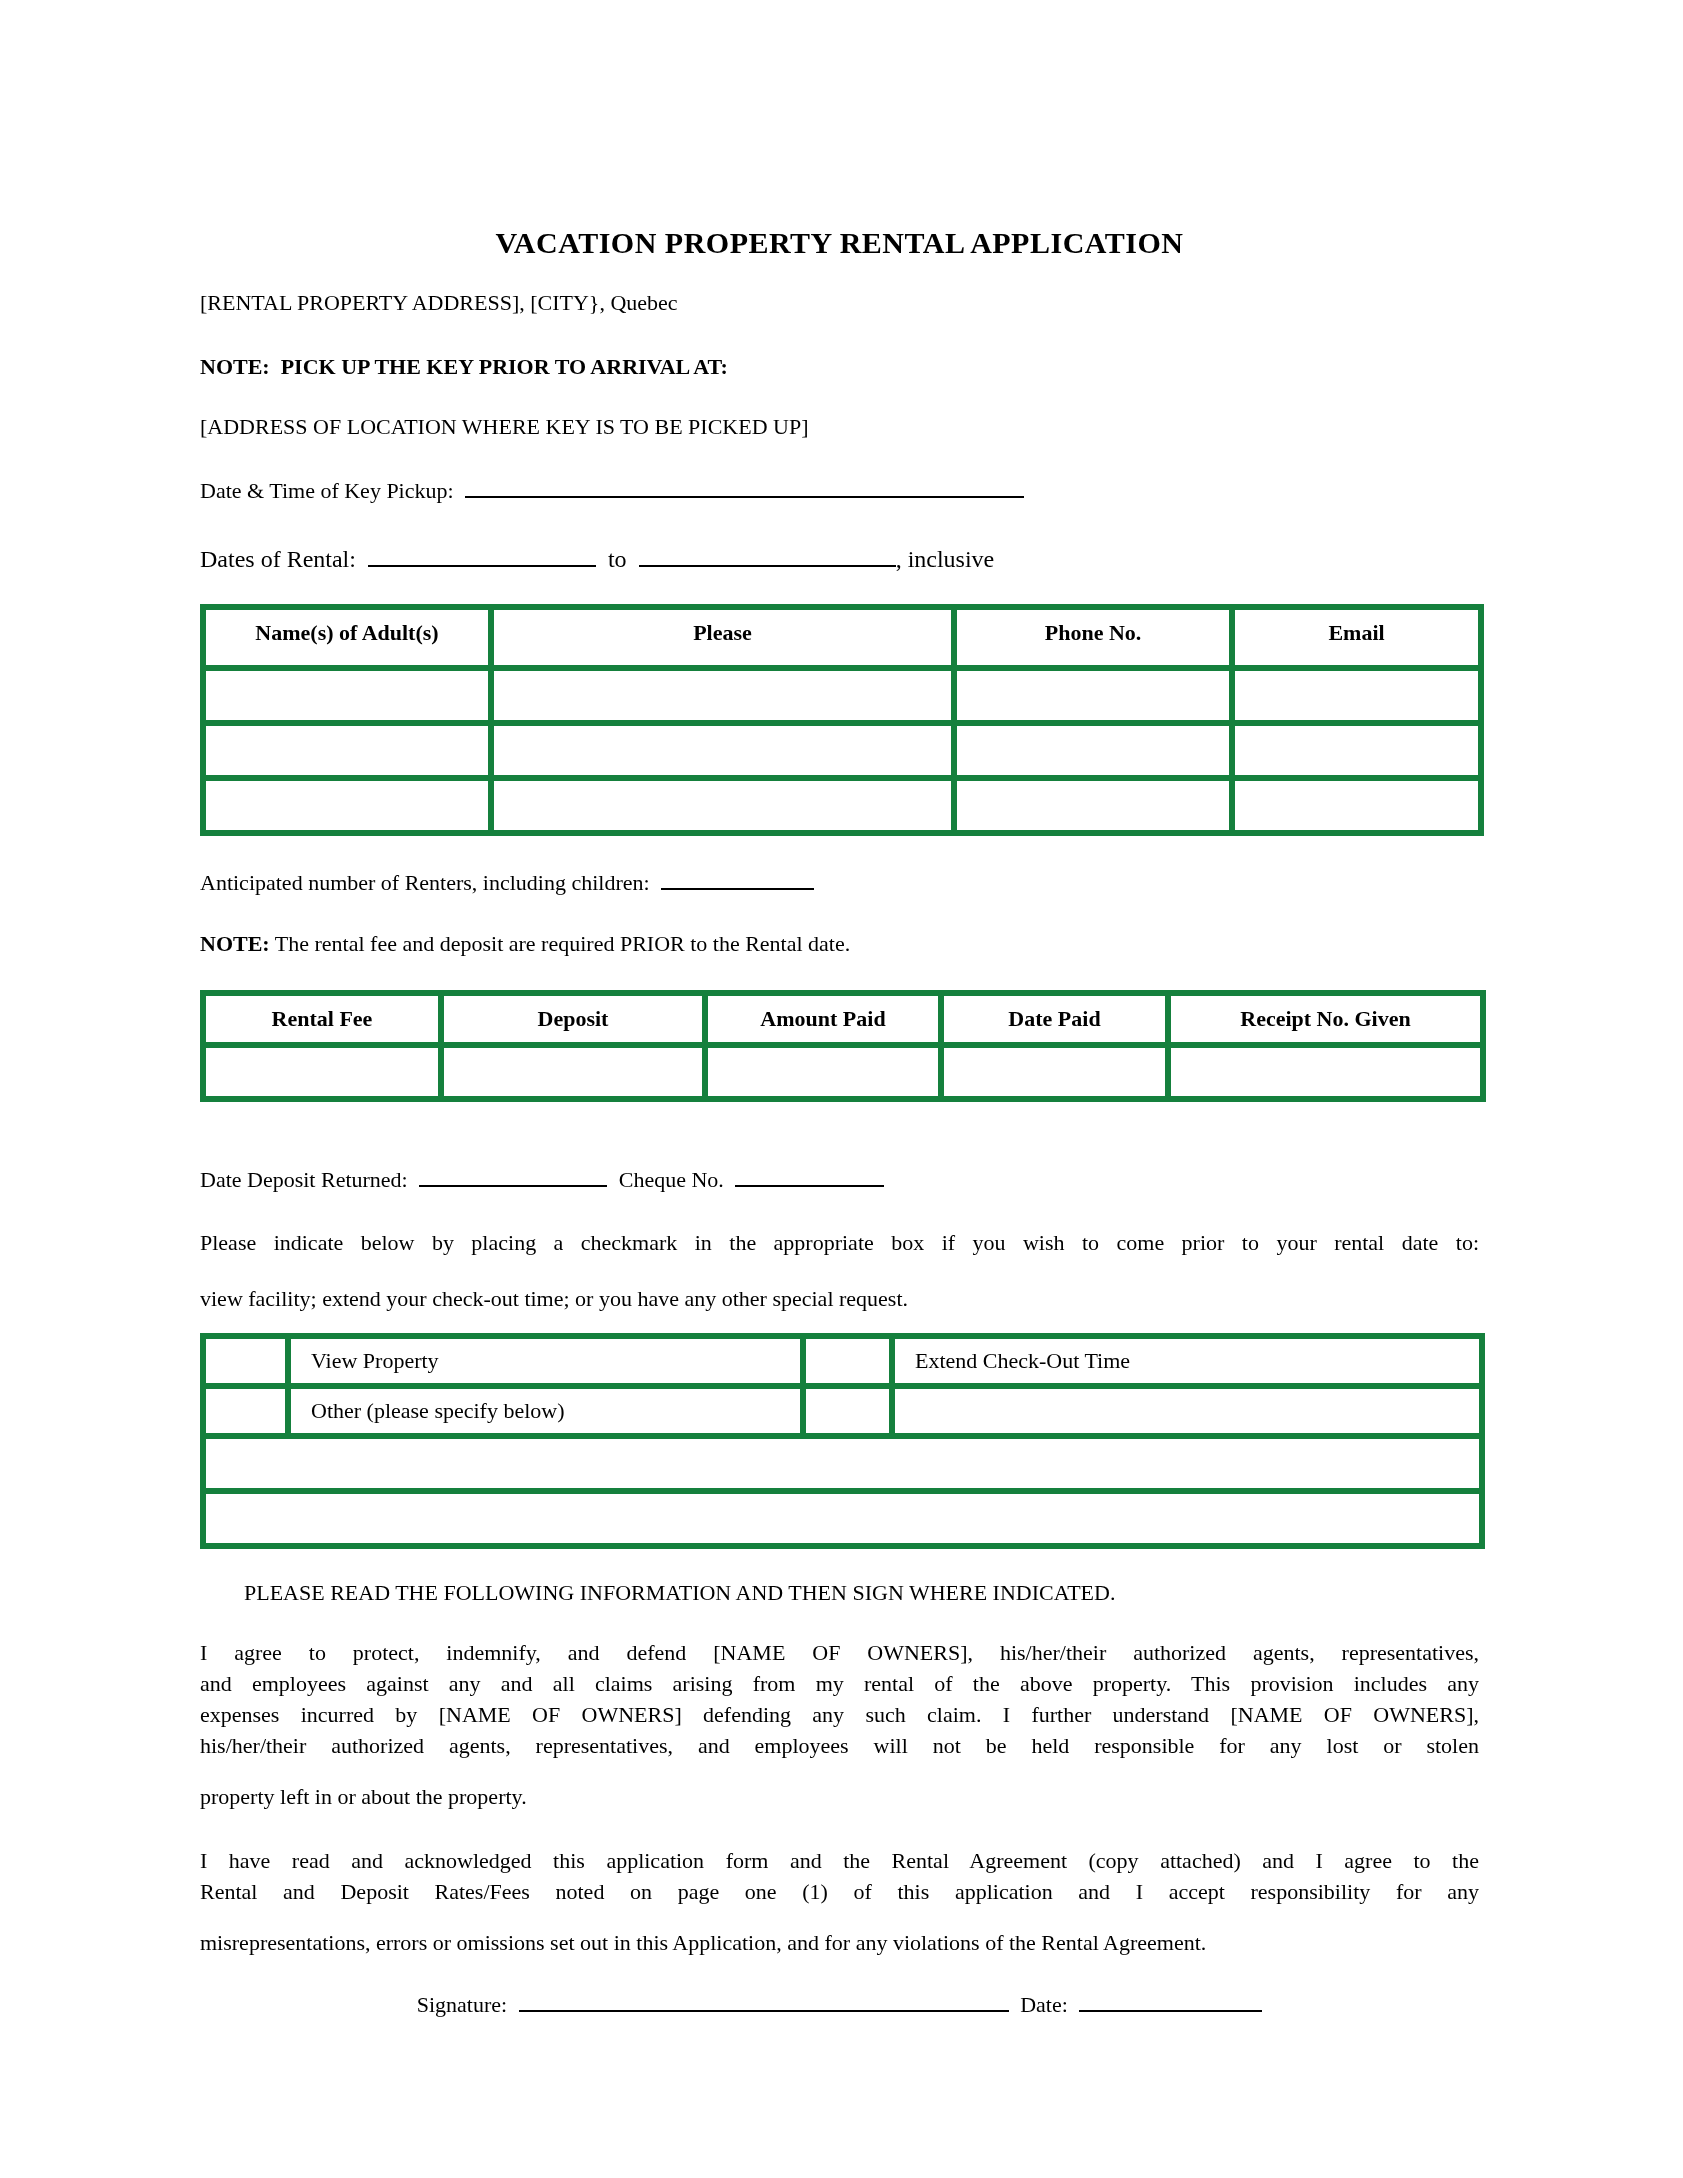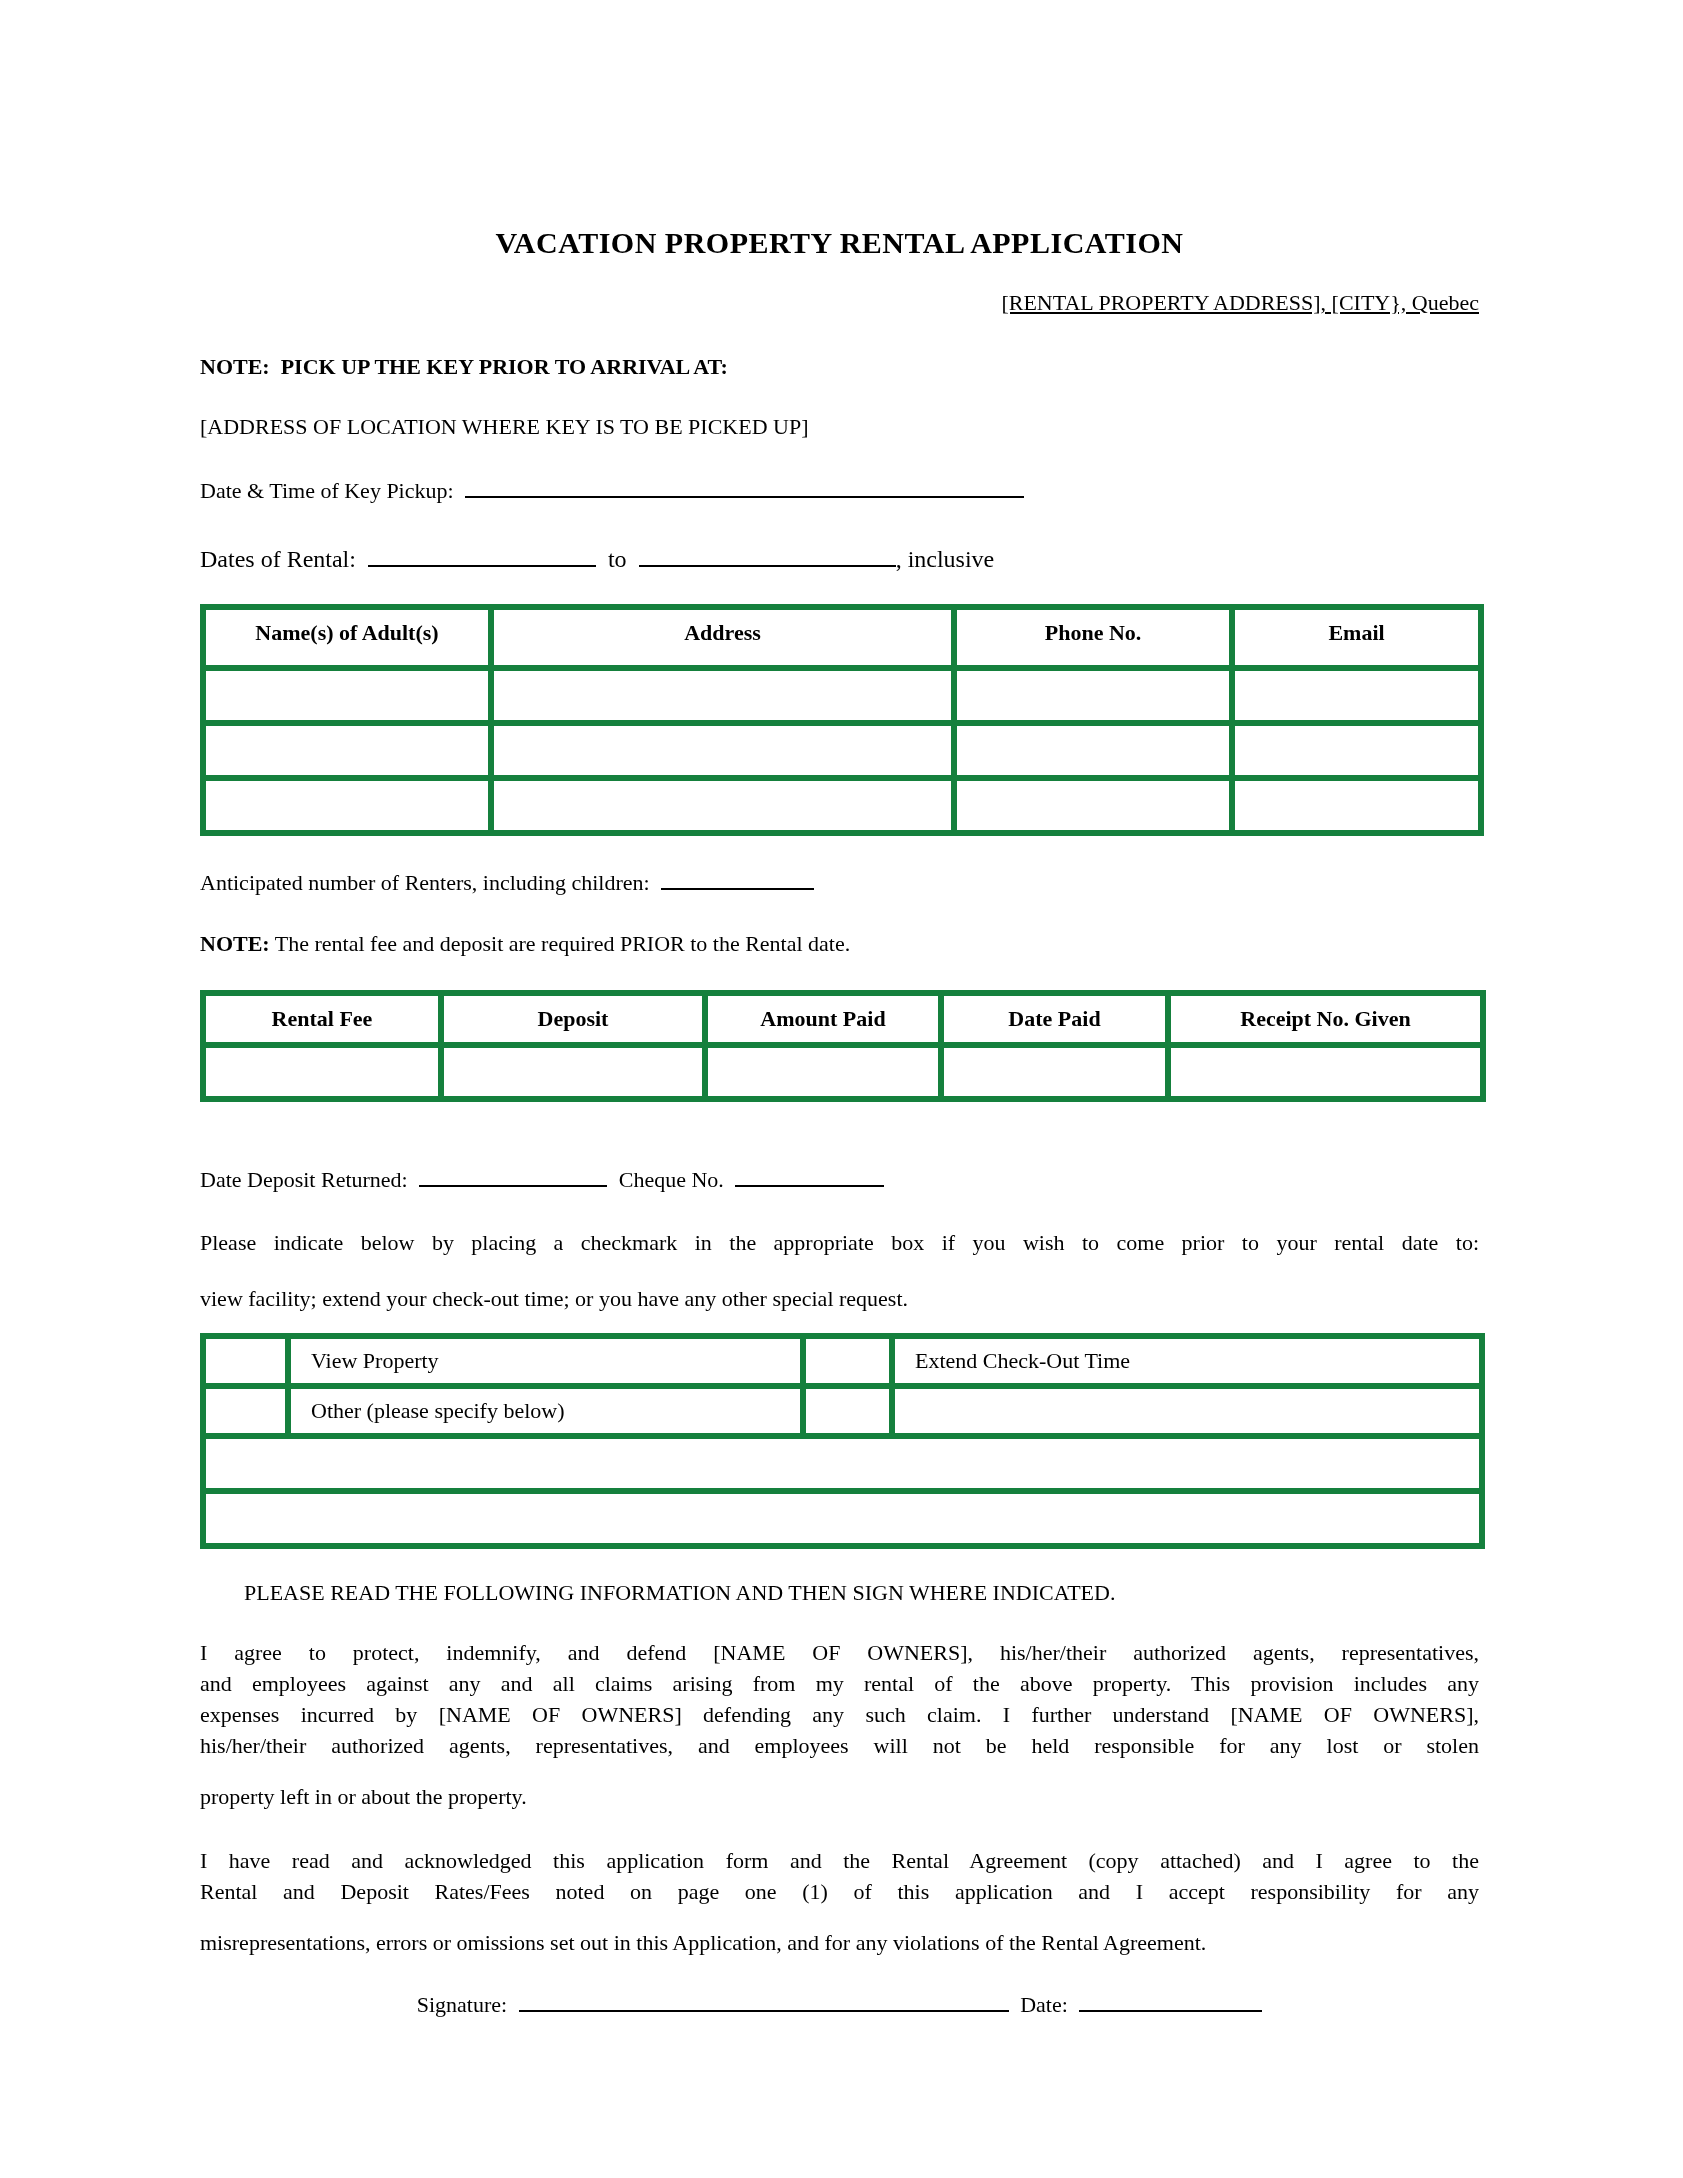"[RENTAL PROPERTY ADDRESS], [CITY}," .subtitle { text-align: right -> left; text-decoration: underline -> none }
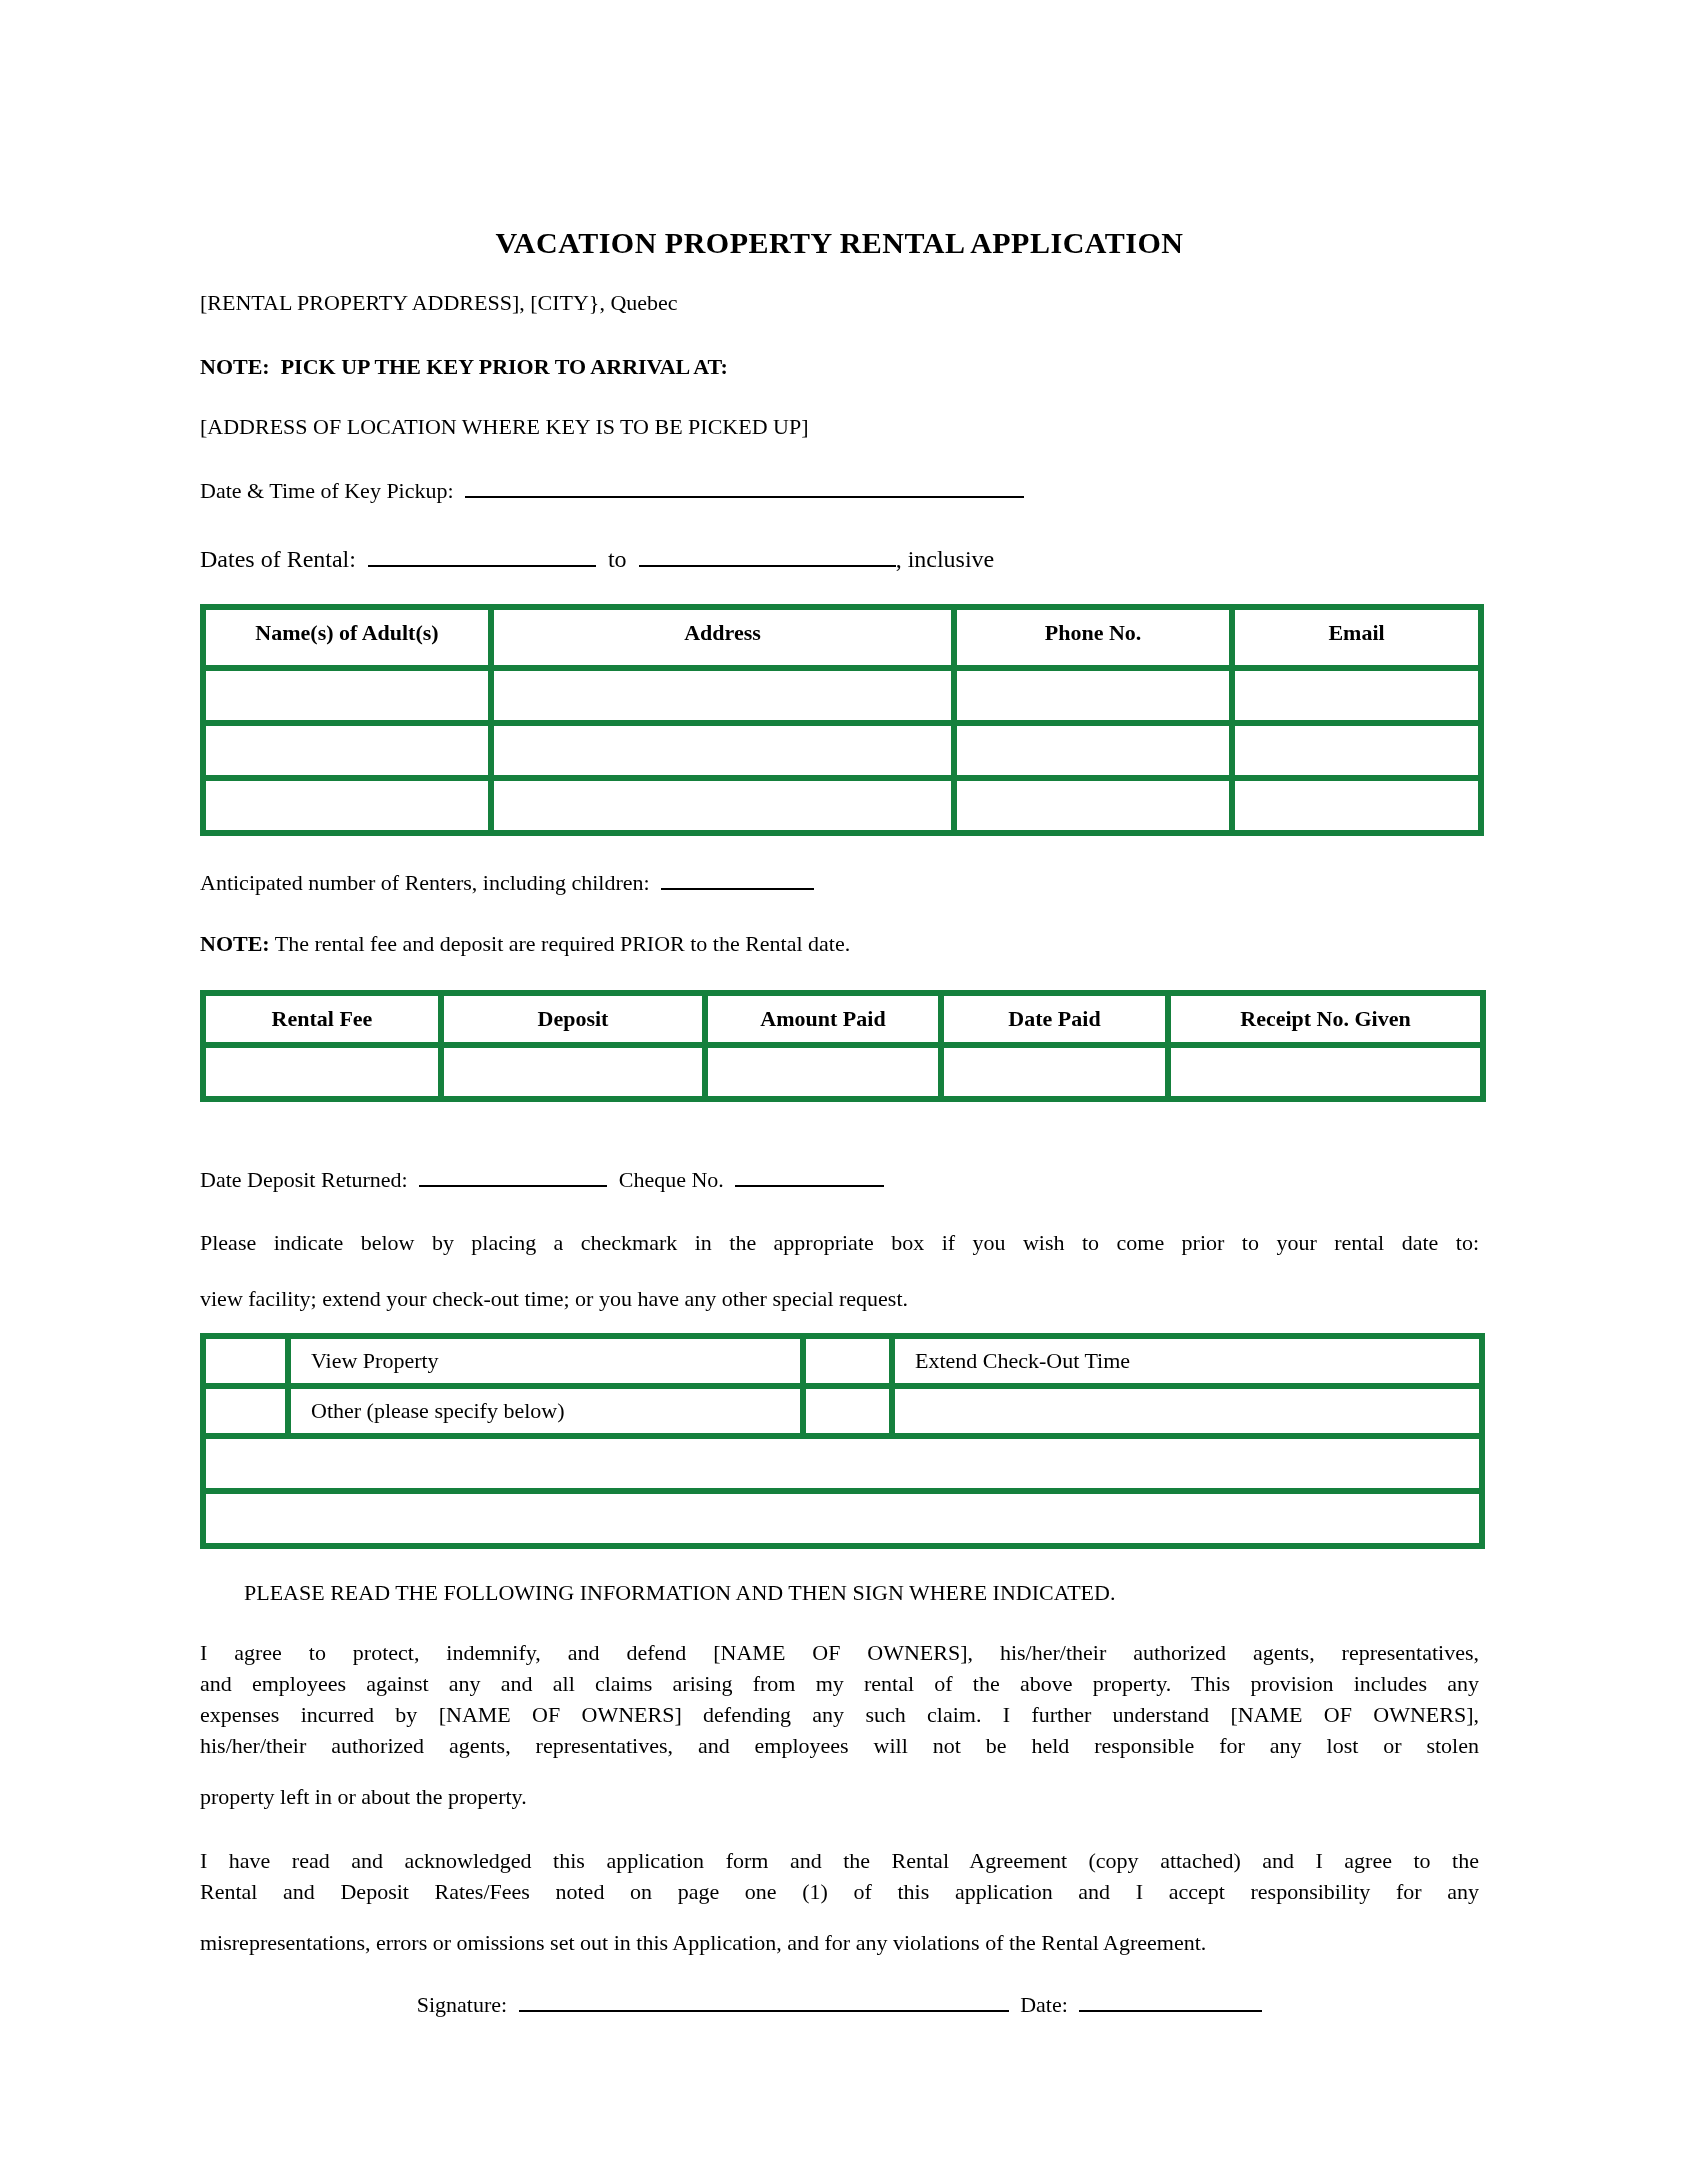"Address" th { text: Address -> Please }
